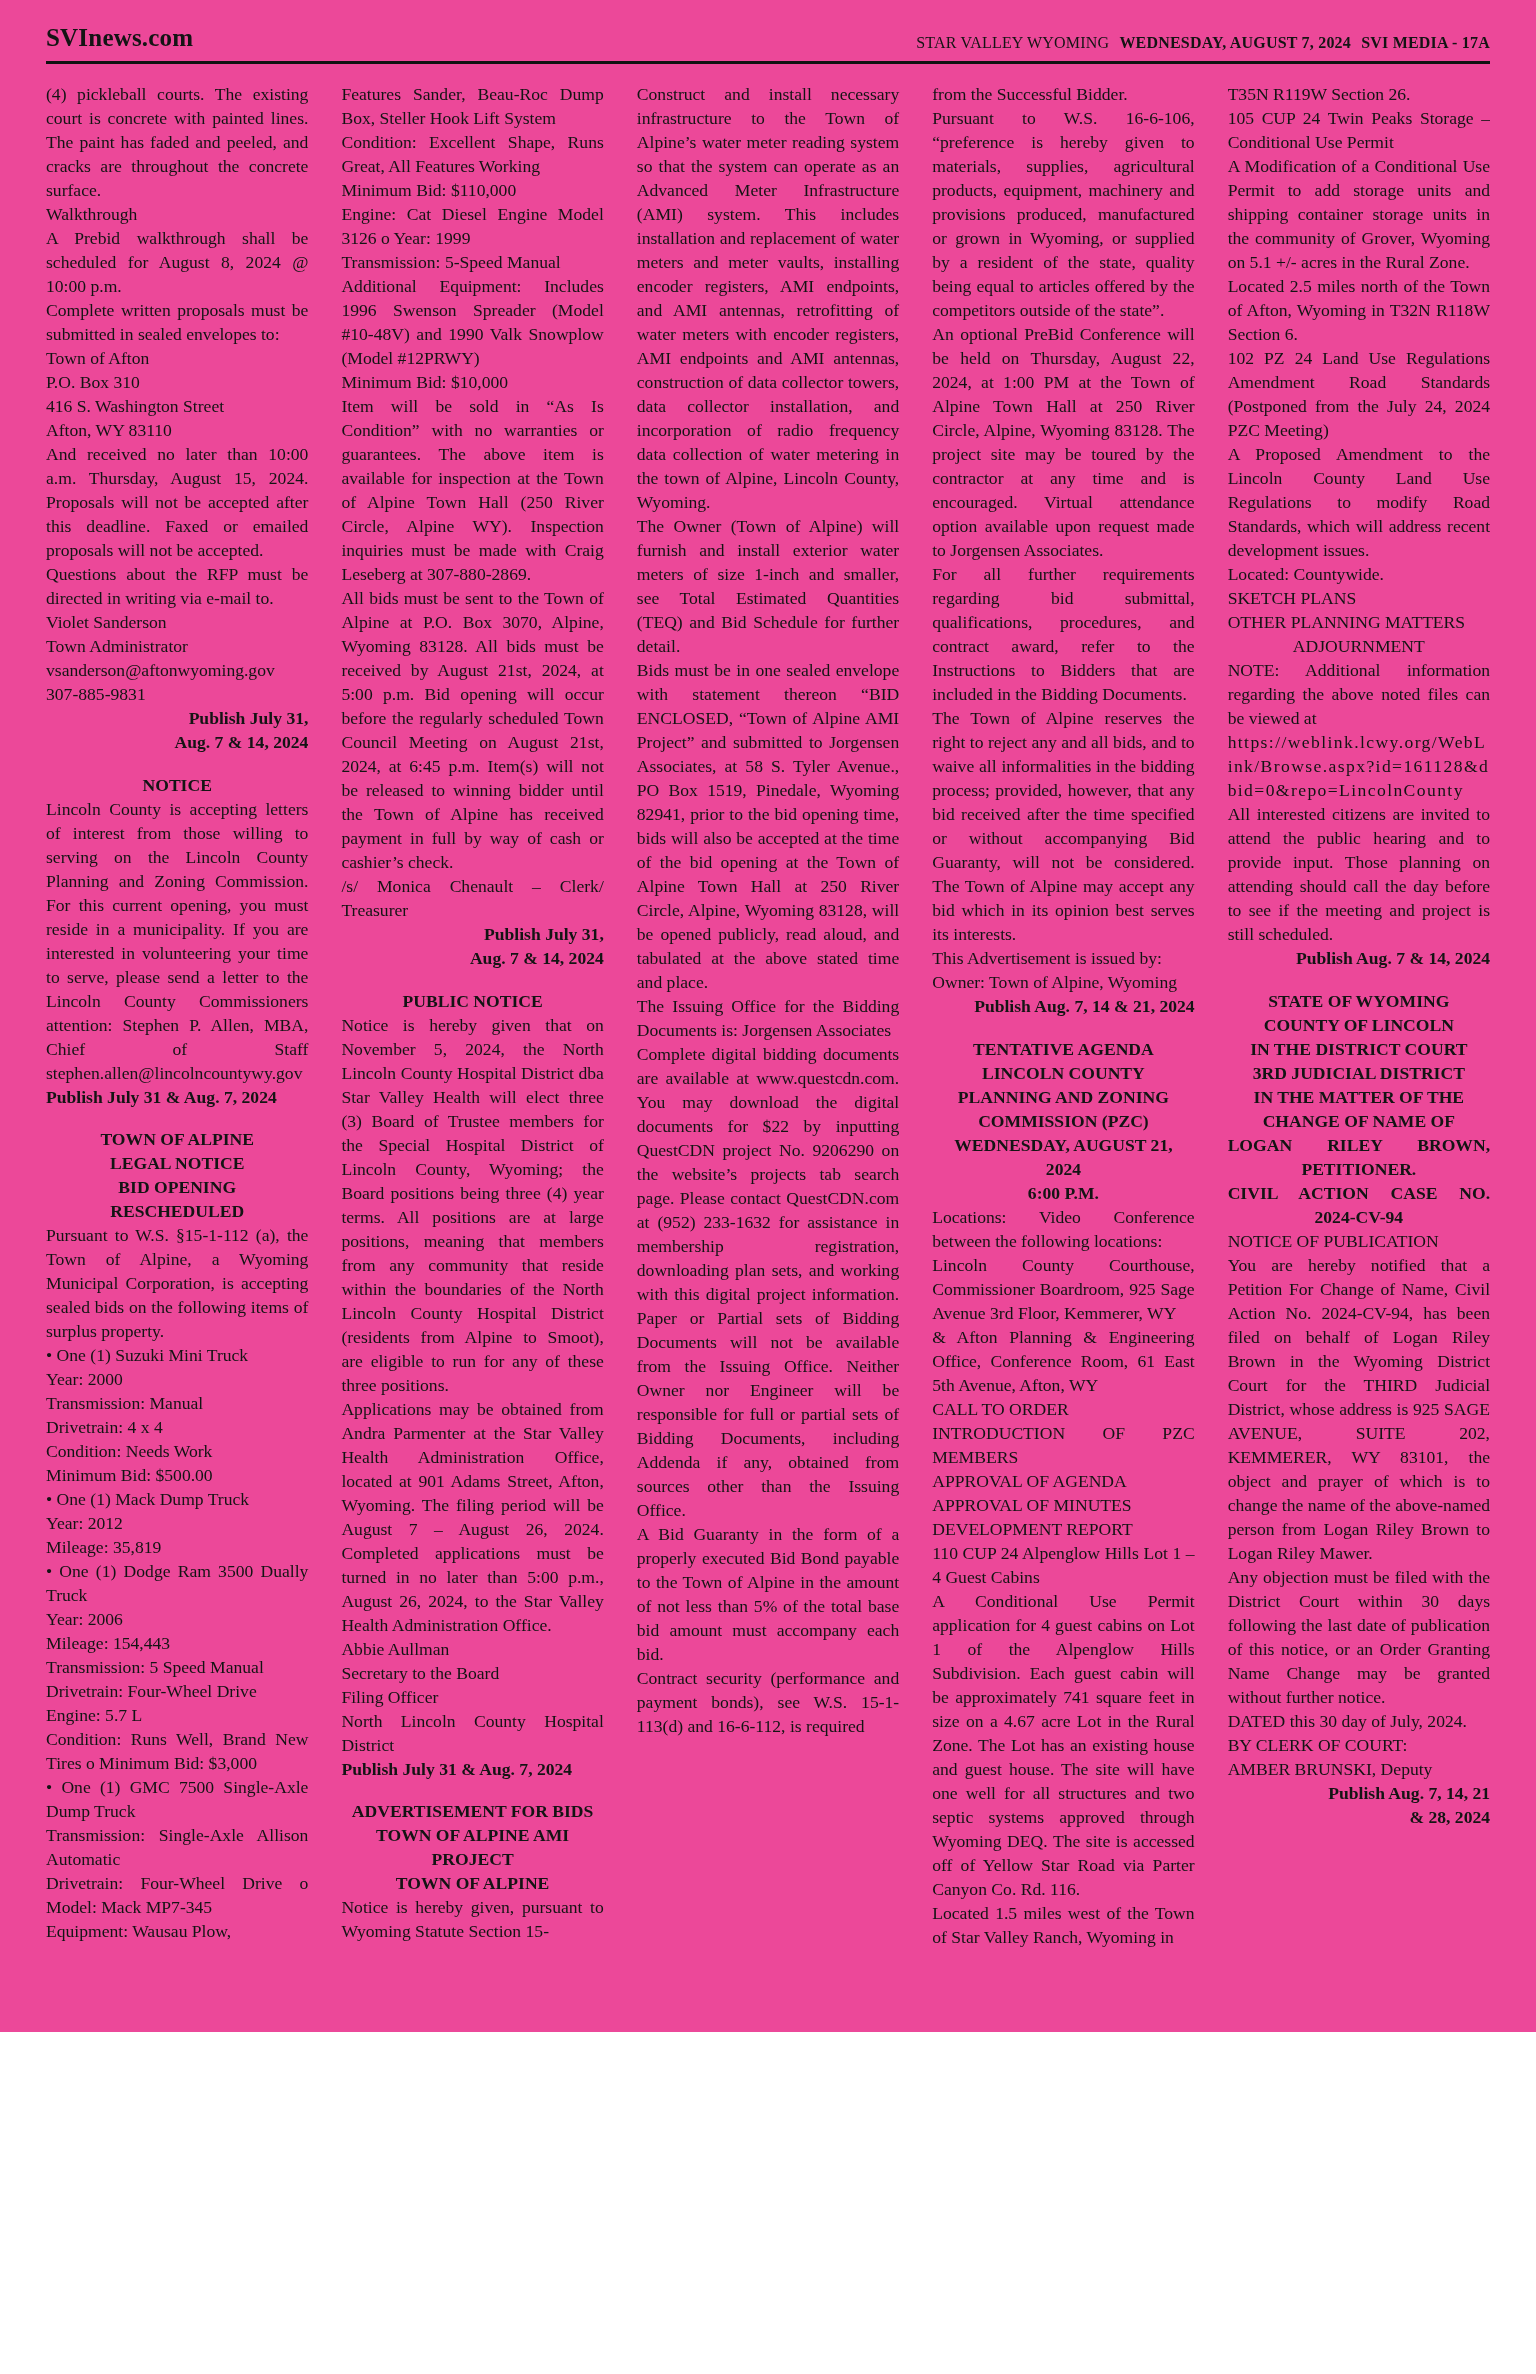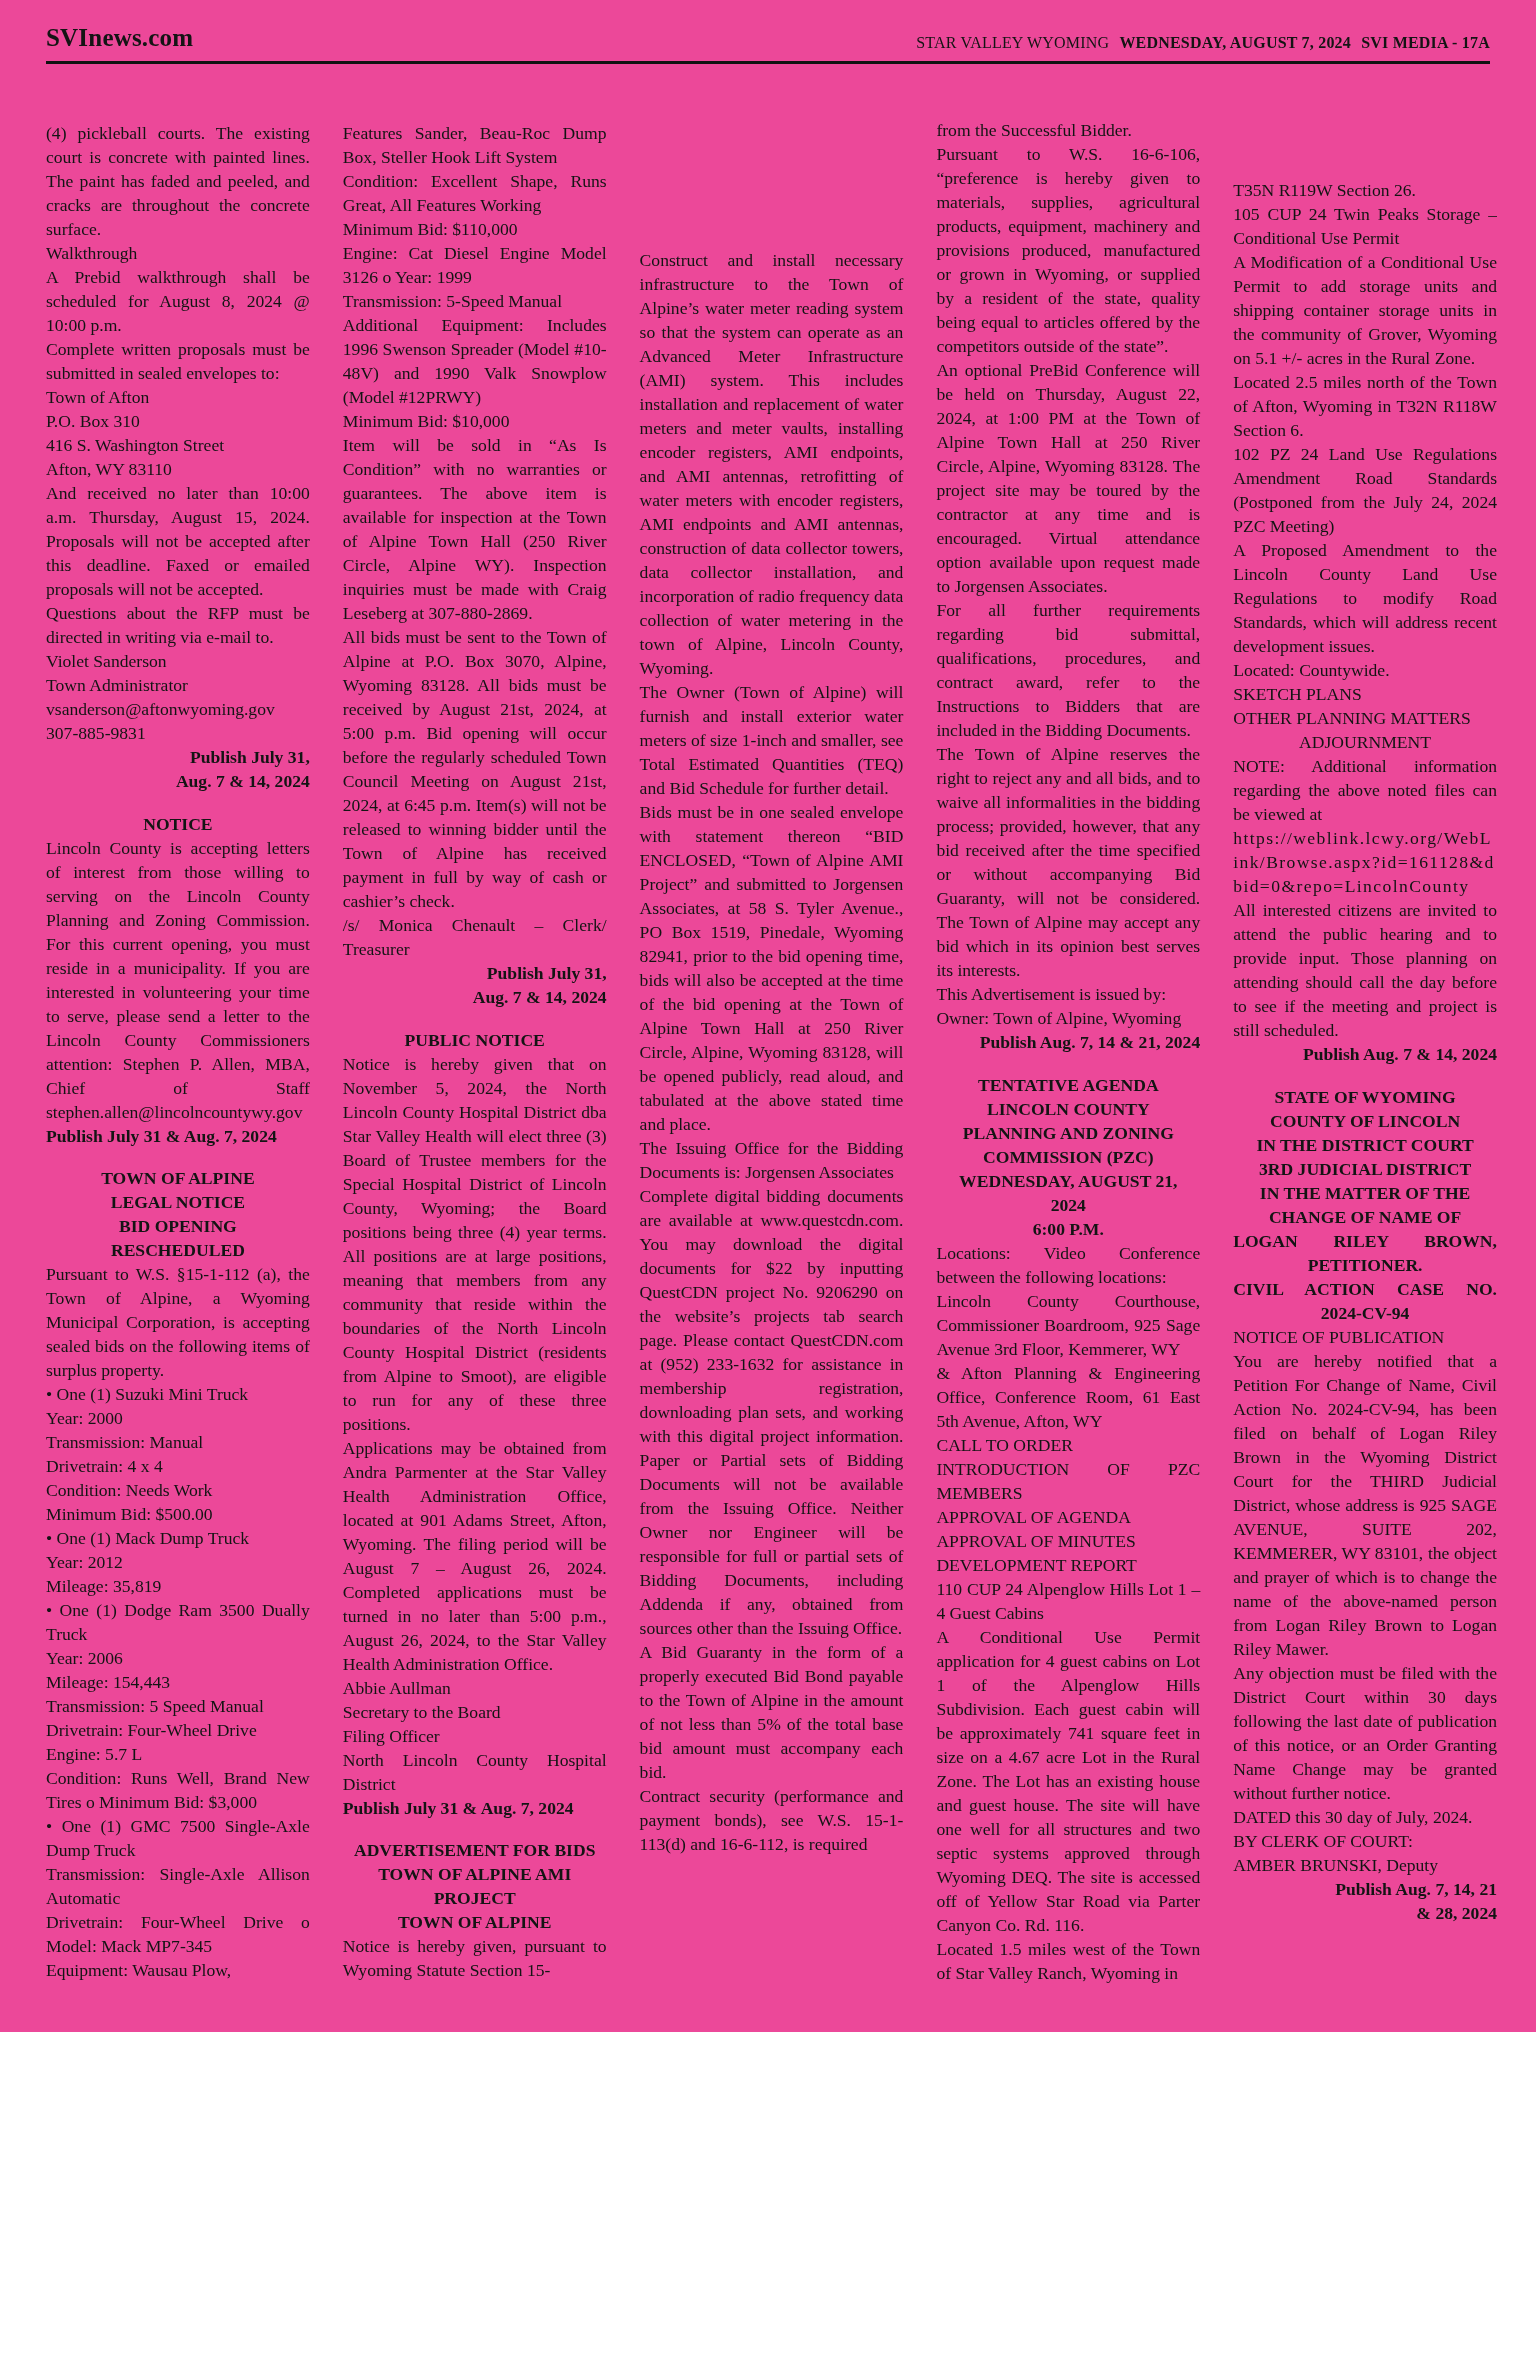"(4) pickleball courts. The existing" .columns { align-items: center -> none; right: 39px -> 46px }
